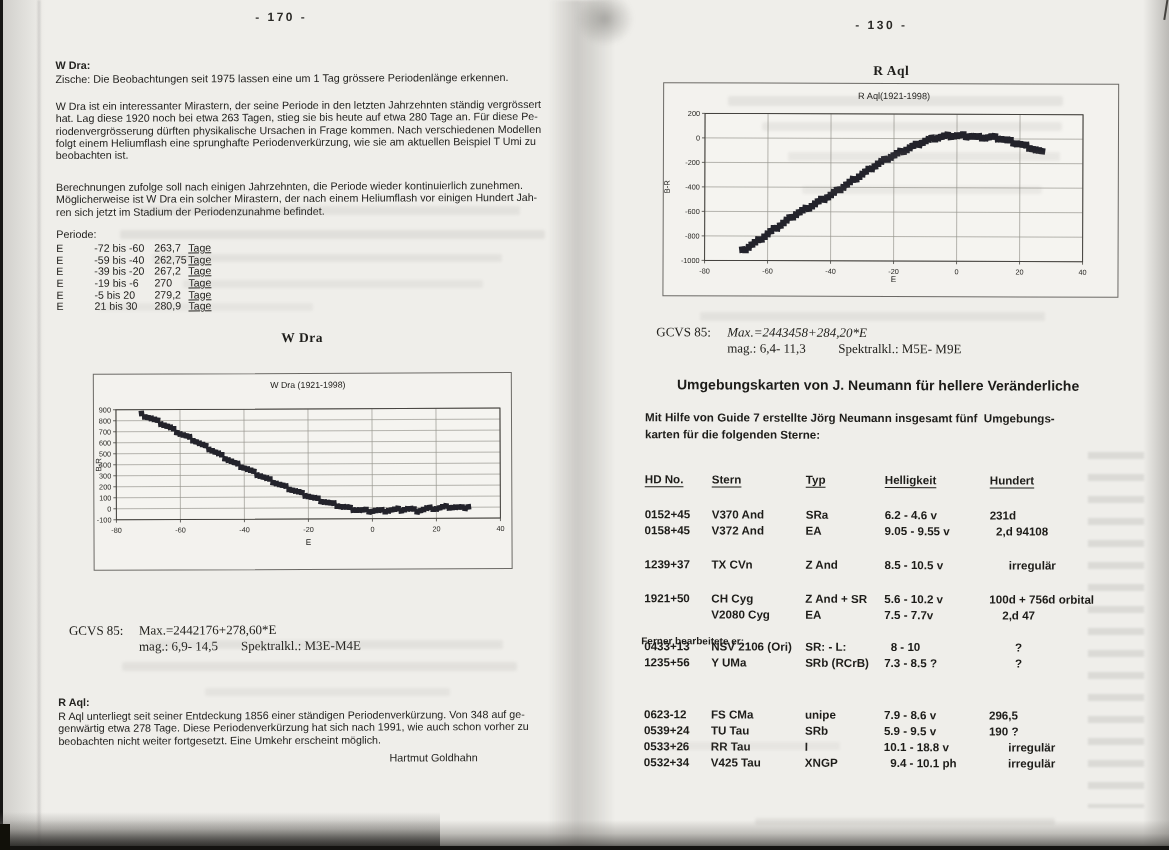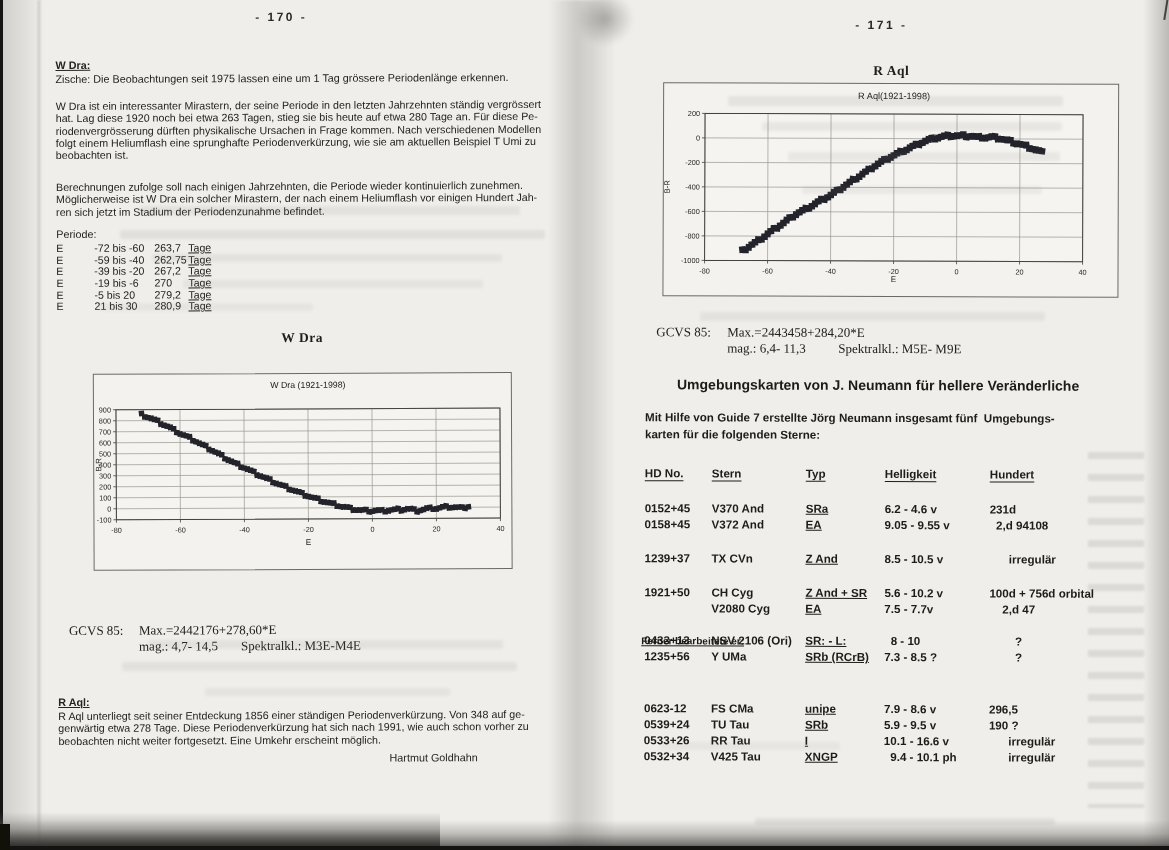"- 171 -" div.pageno { text: 171 -> 130 }
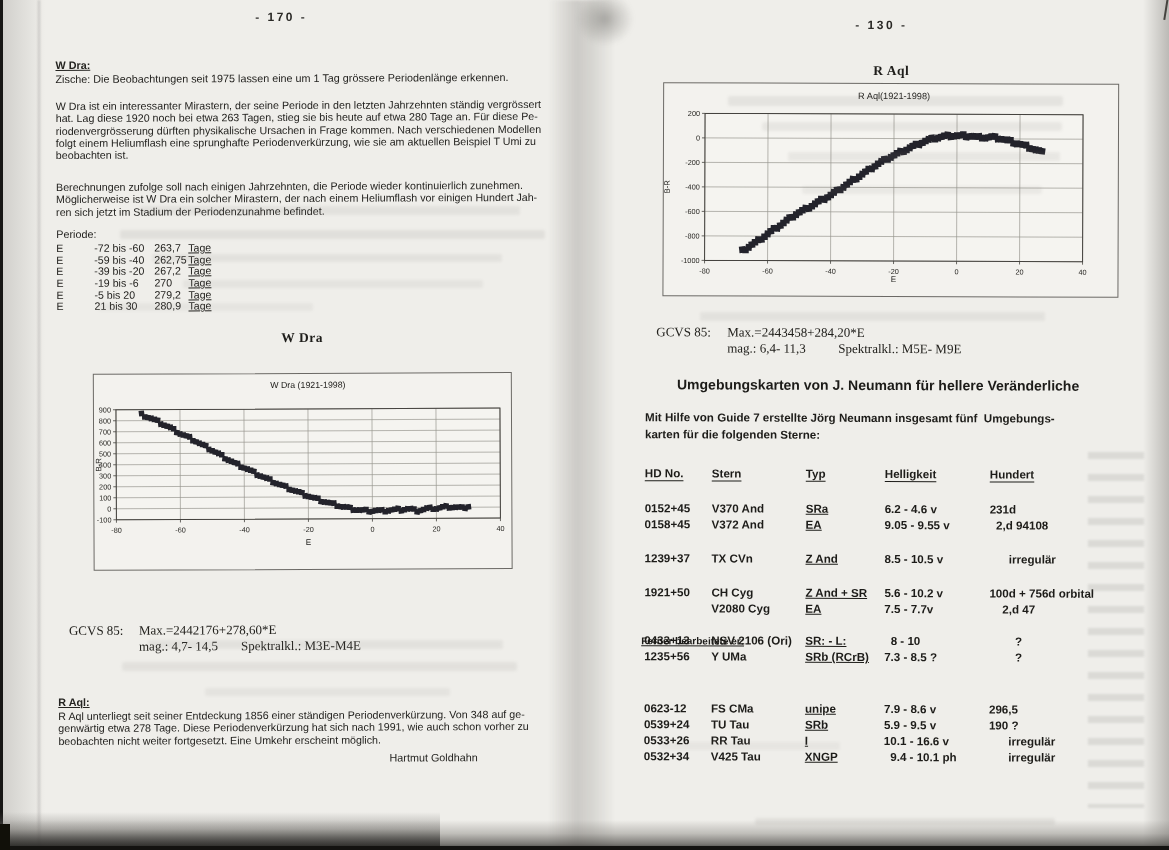"W Dra:" .b { text-decoration: underline -> none }
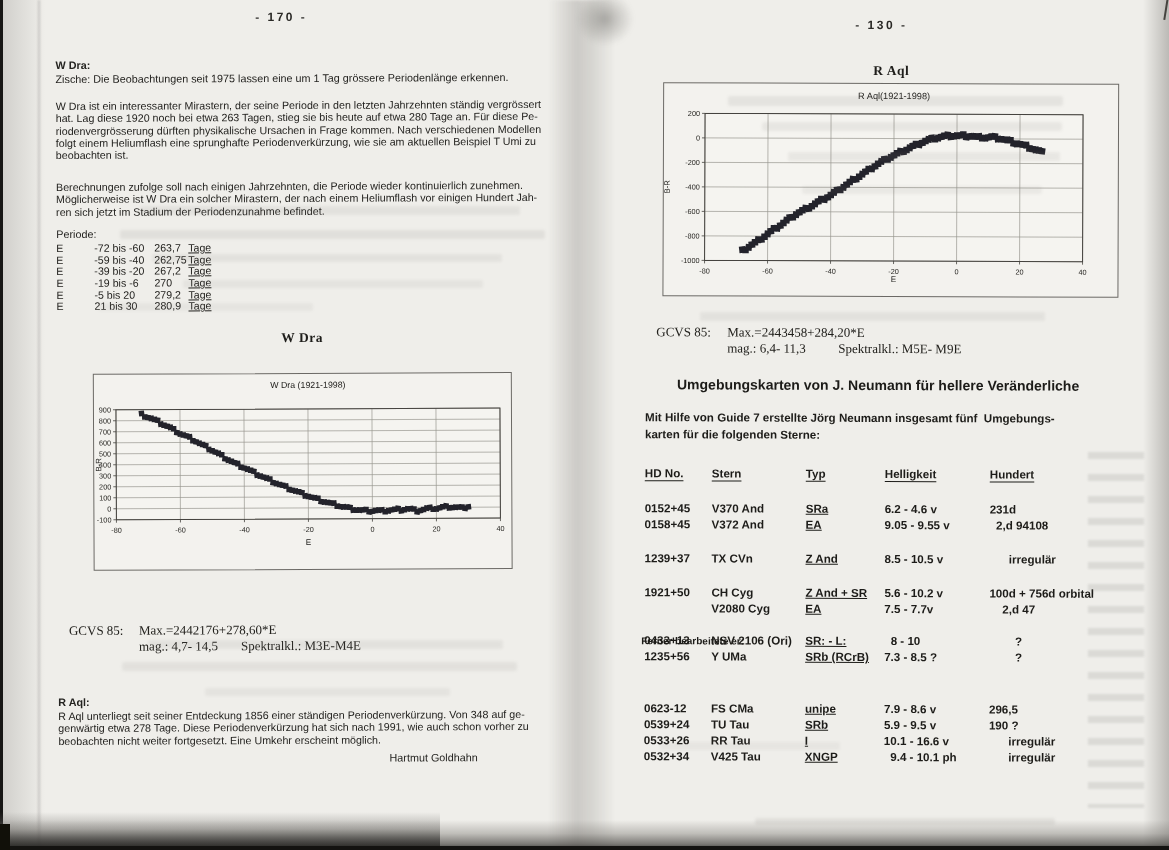"Max.=2443458+284,20*E" div.abs { font-style: none -> italic }
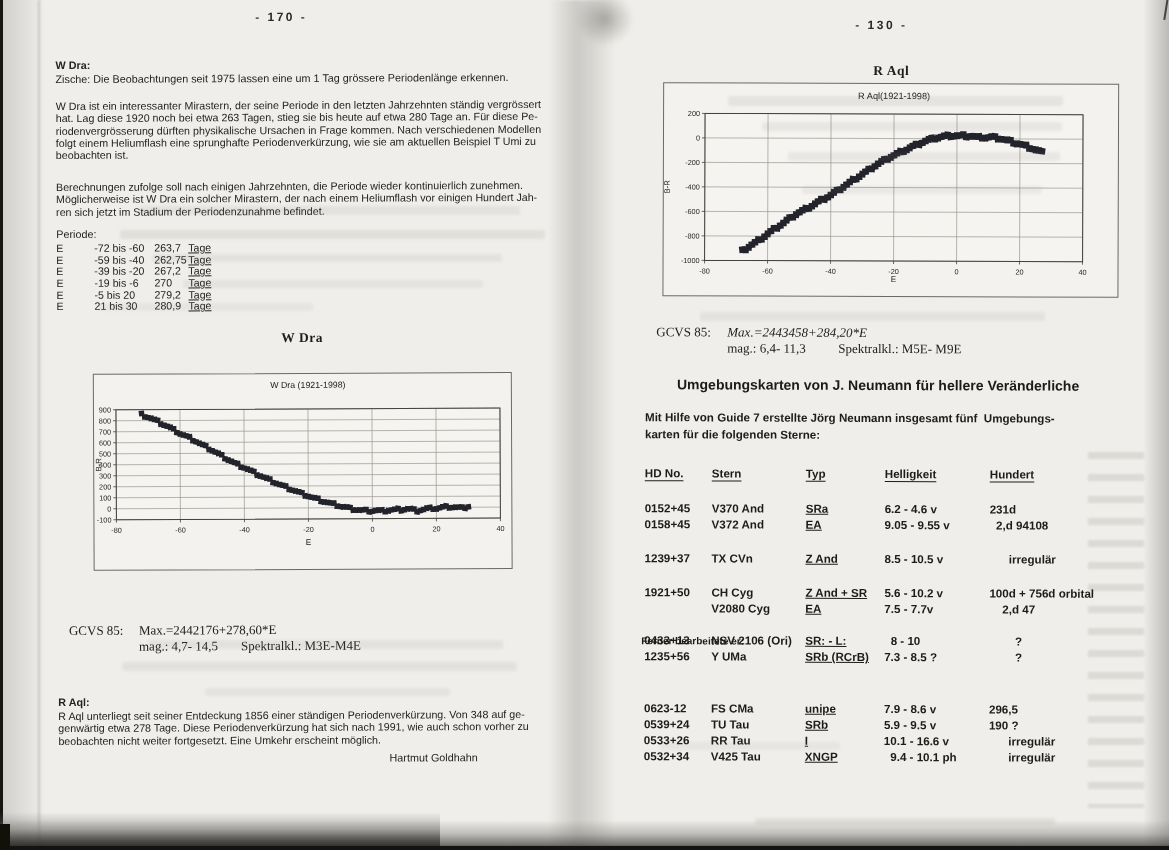"HD No." .s-c { top: 12px -> 18px }
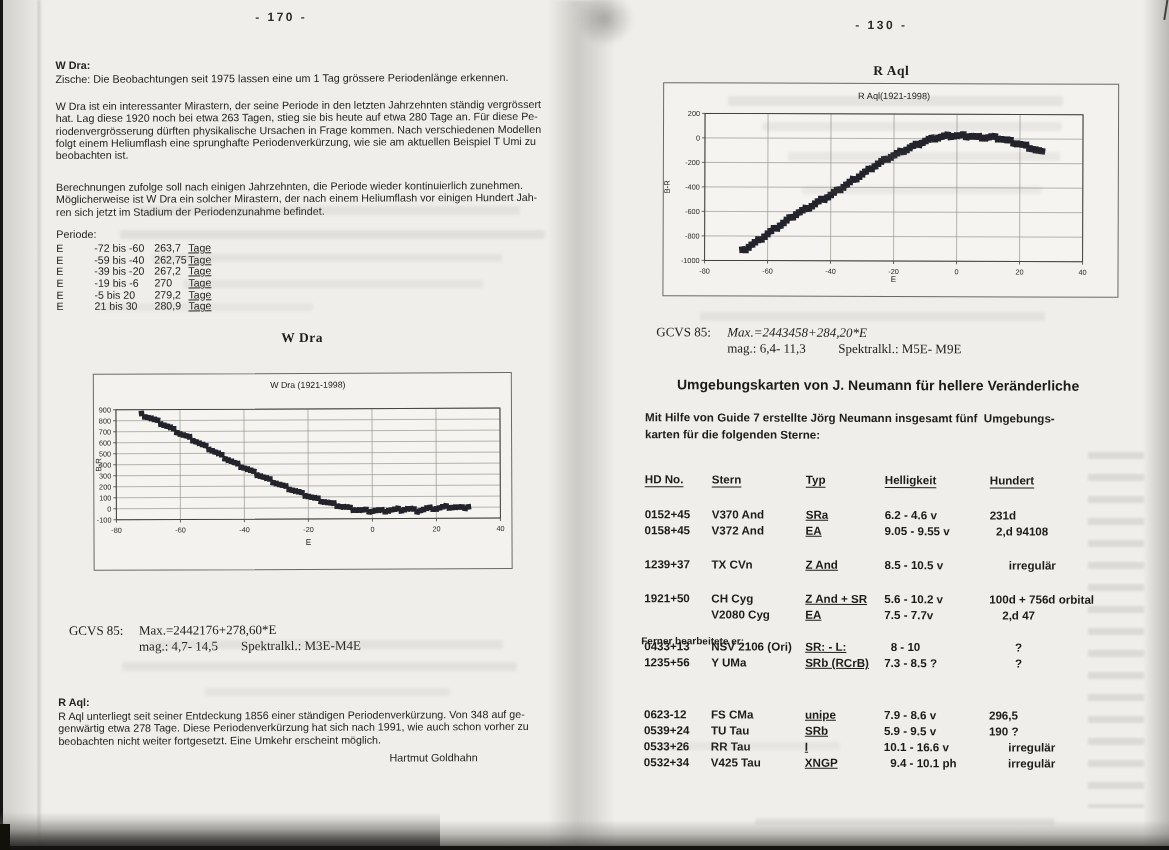"SRa" .c2 { text-decoration: underline -> none }
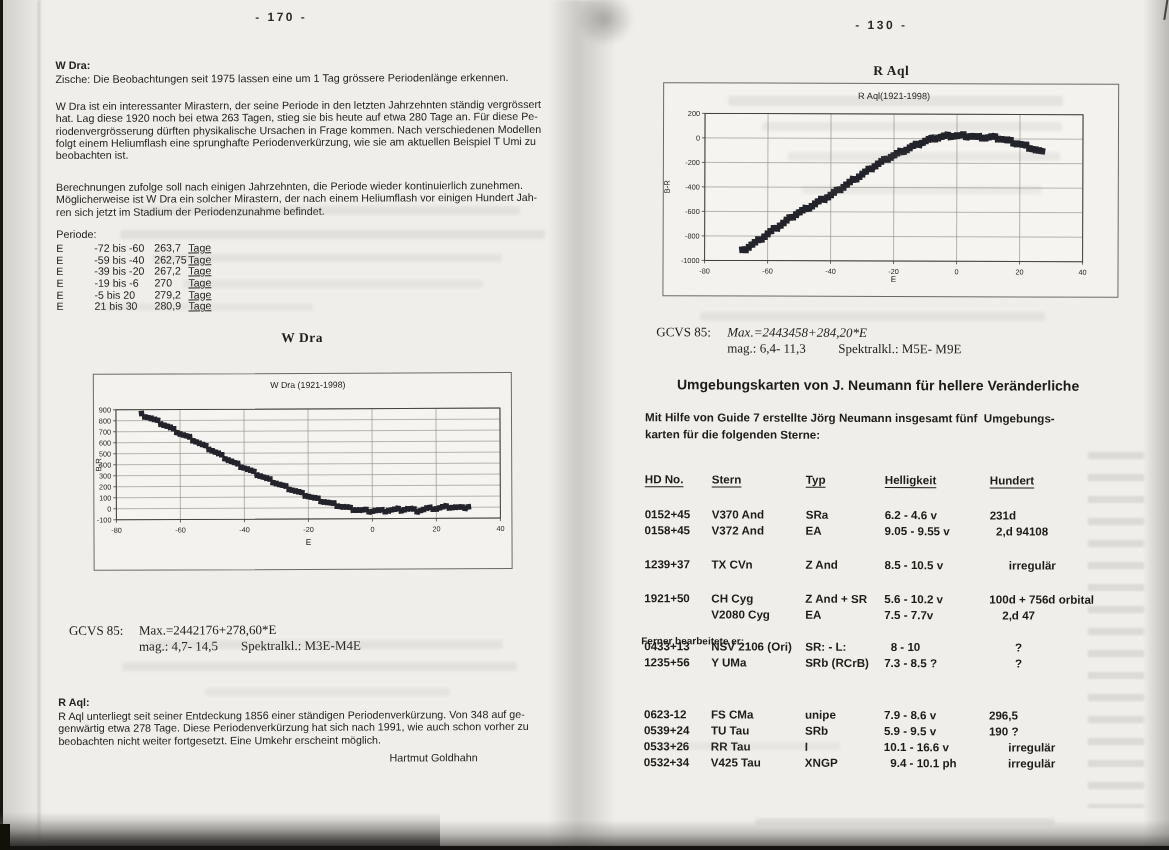"mag.: 4,7- 14,5" div.abs { text: 4,7- -> 6,9- }
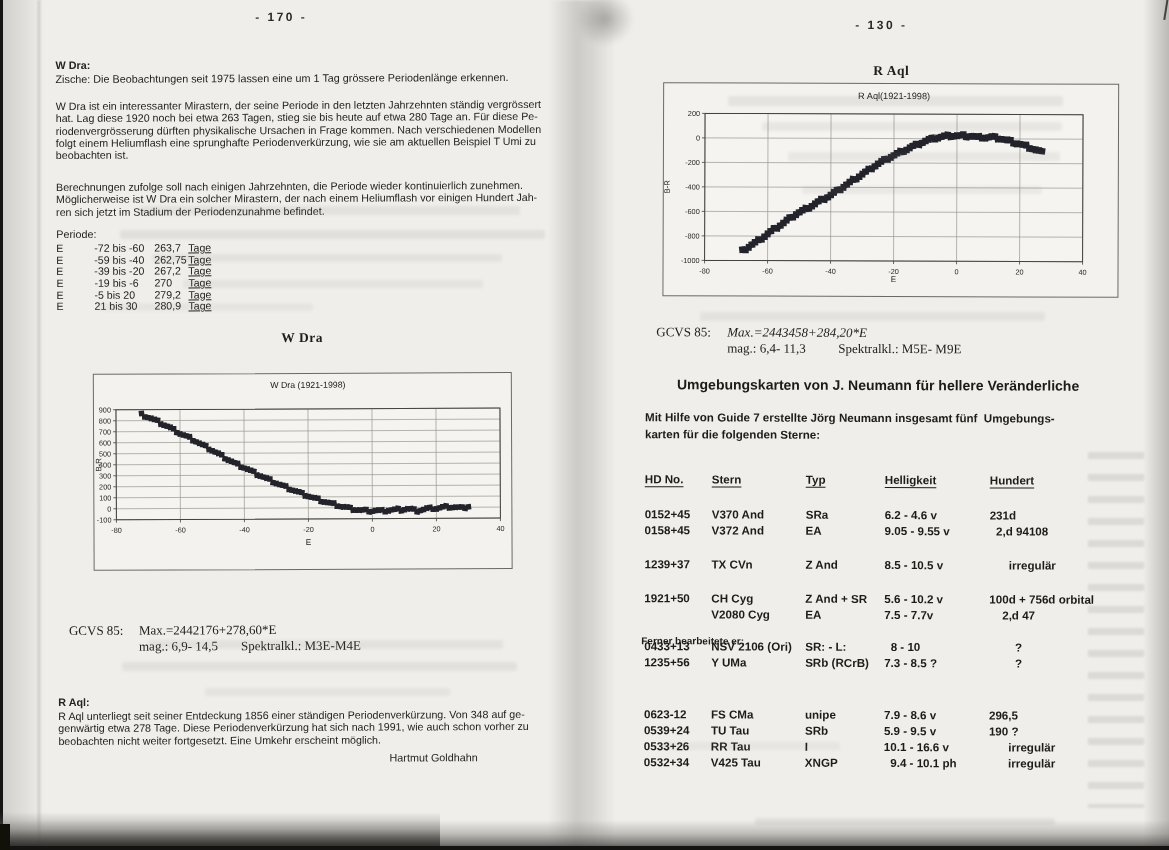"10.1 - 16.6 v" span.s-c { text: 16.6 -> 18.8 }
